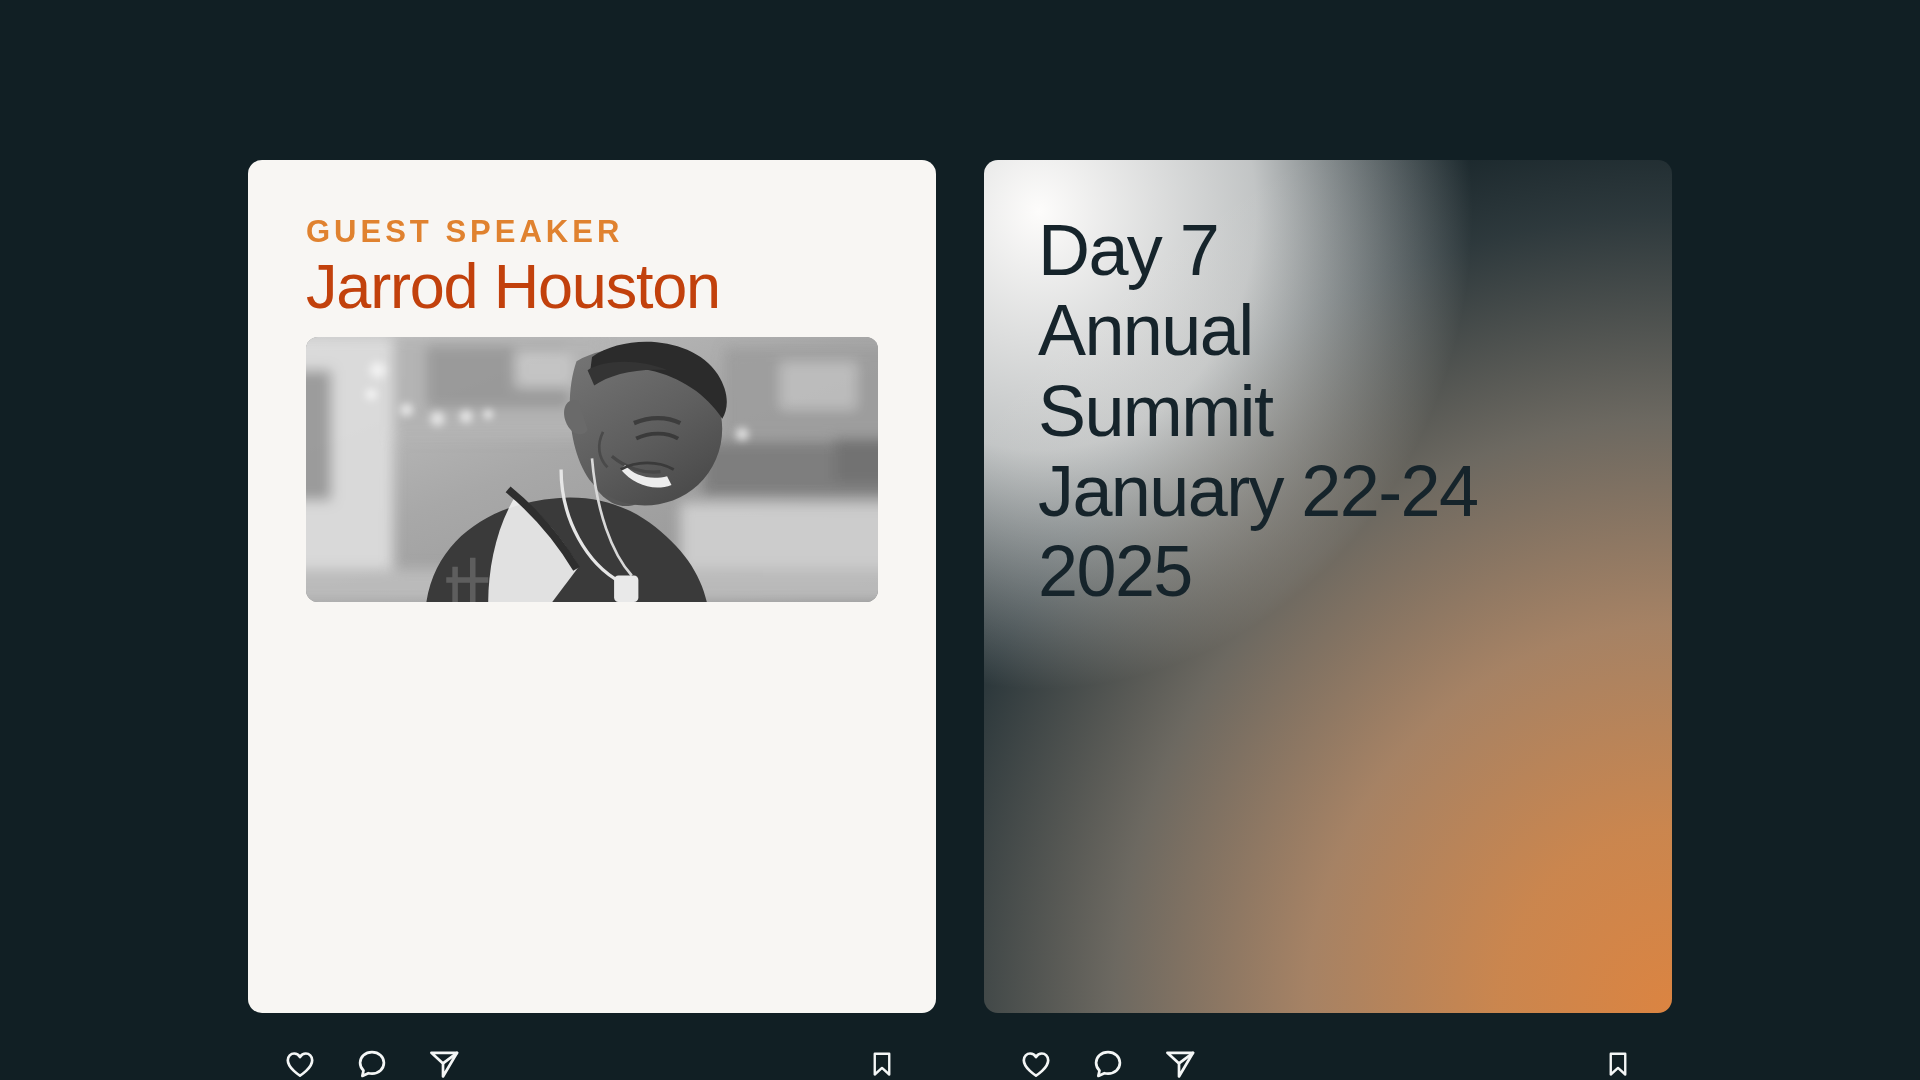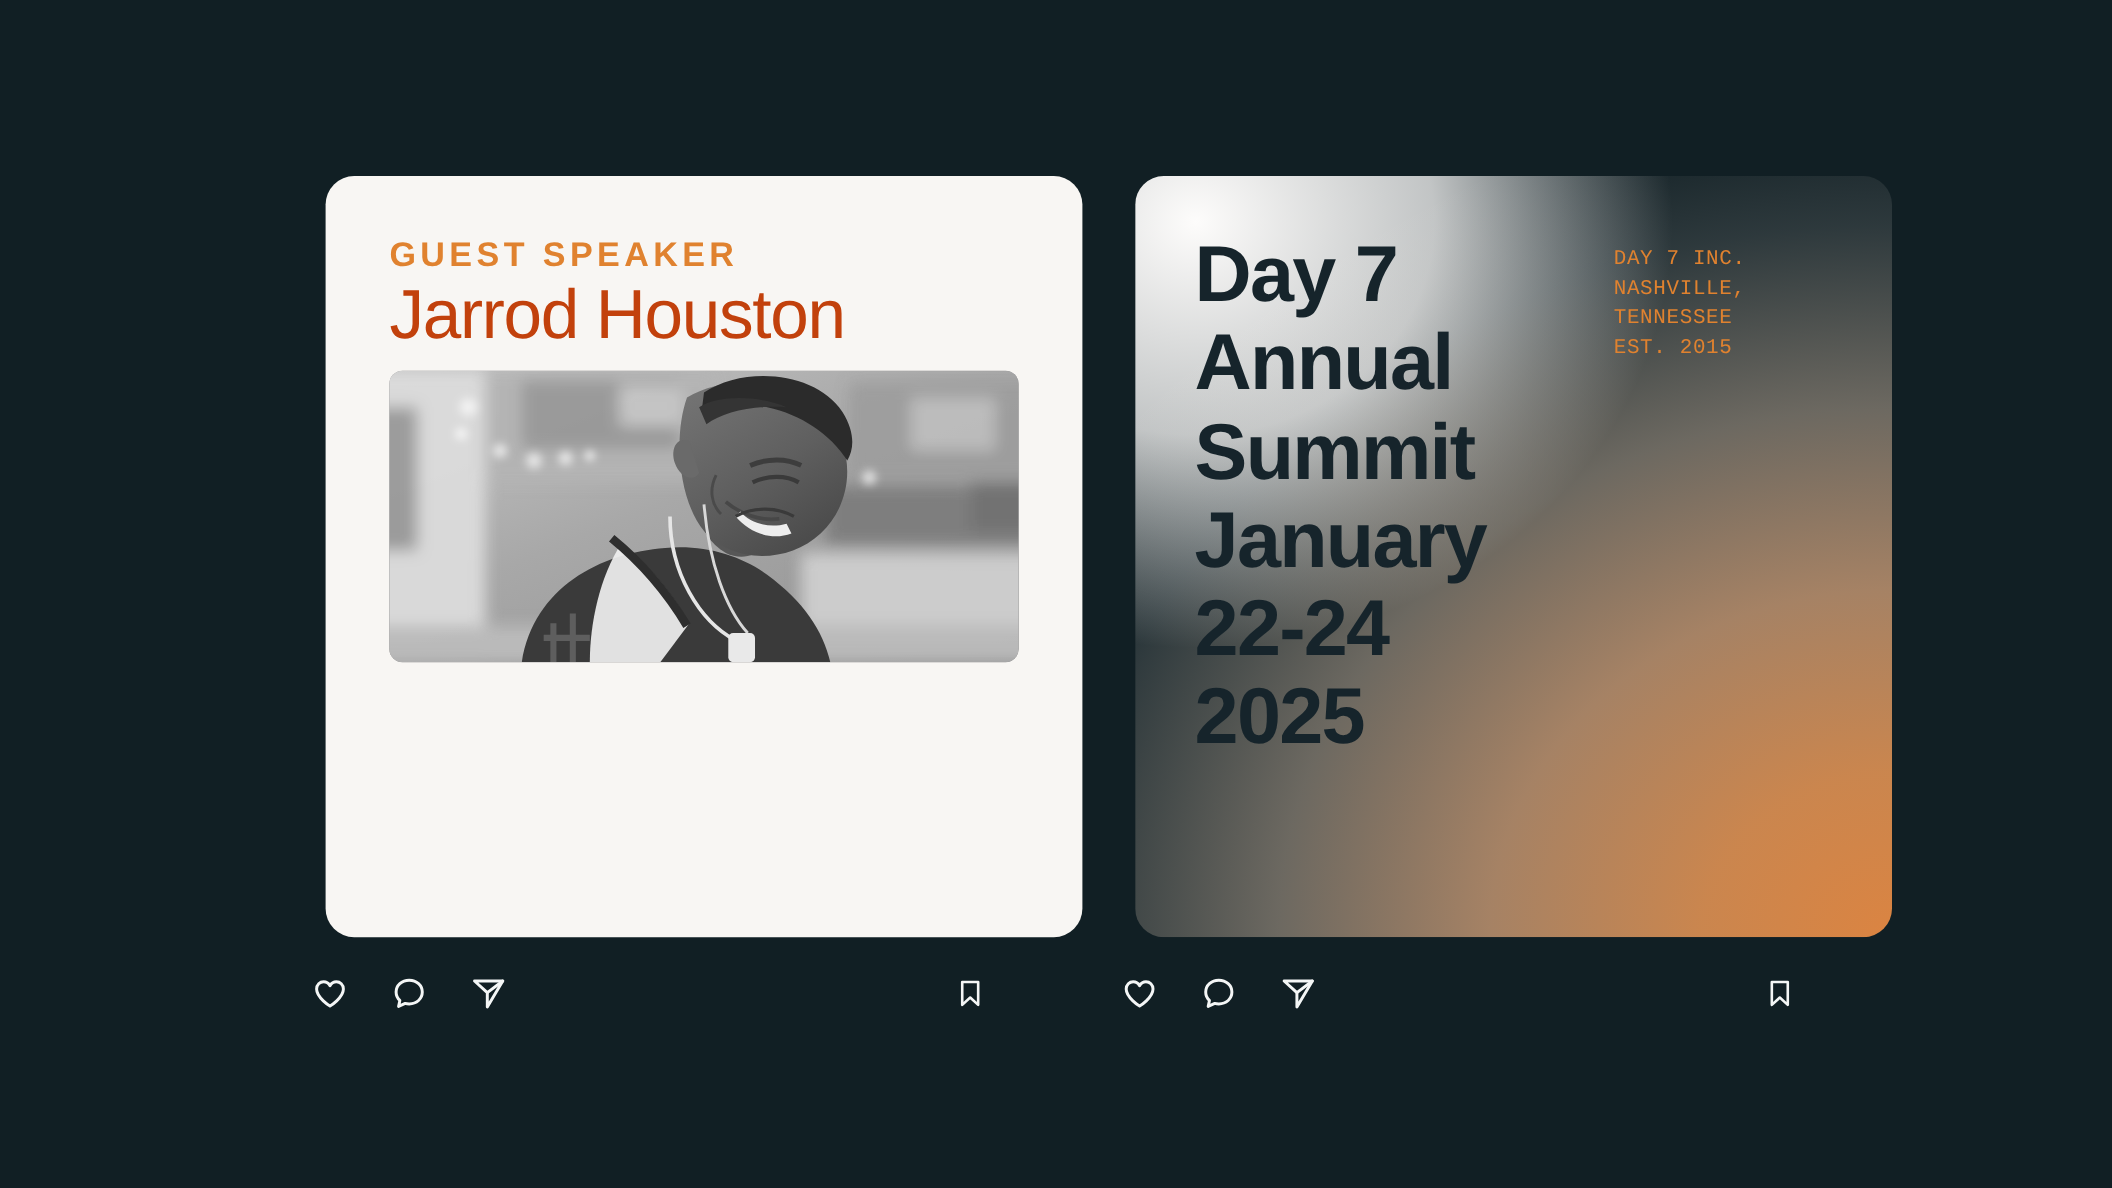"GUEST SPEAKER" .card { border-radius: 26px -> 14px; height: 692px -> 853px; margin-left: 48px -> none }
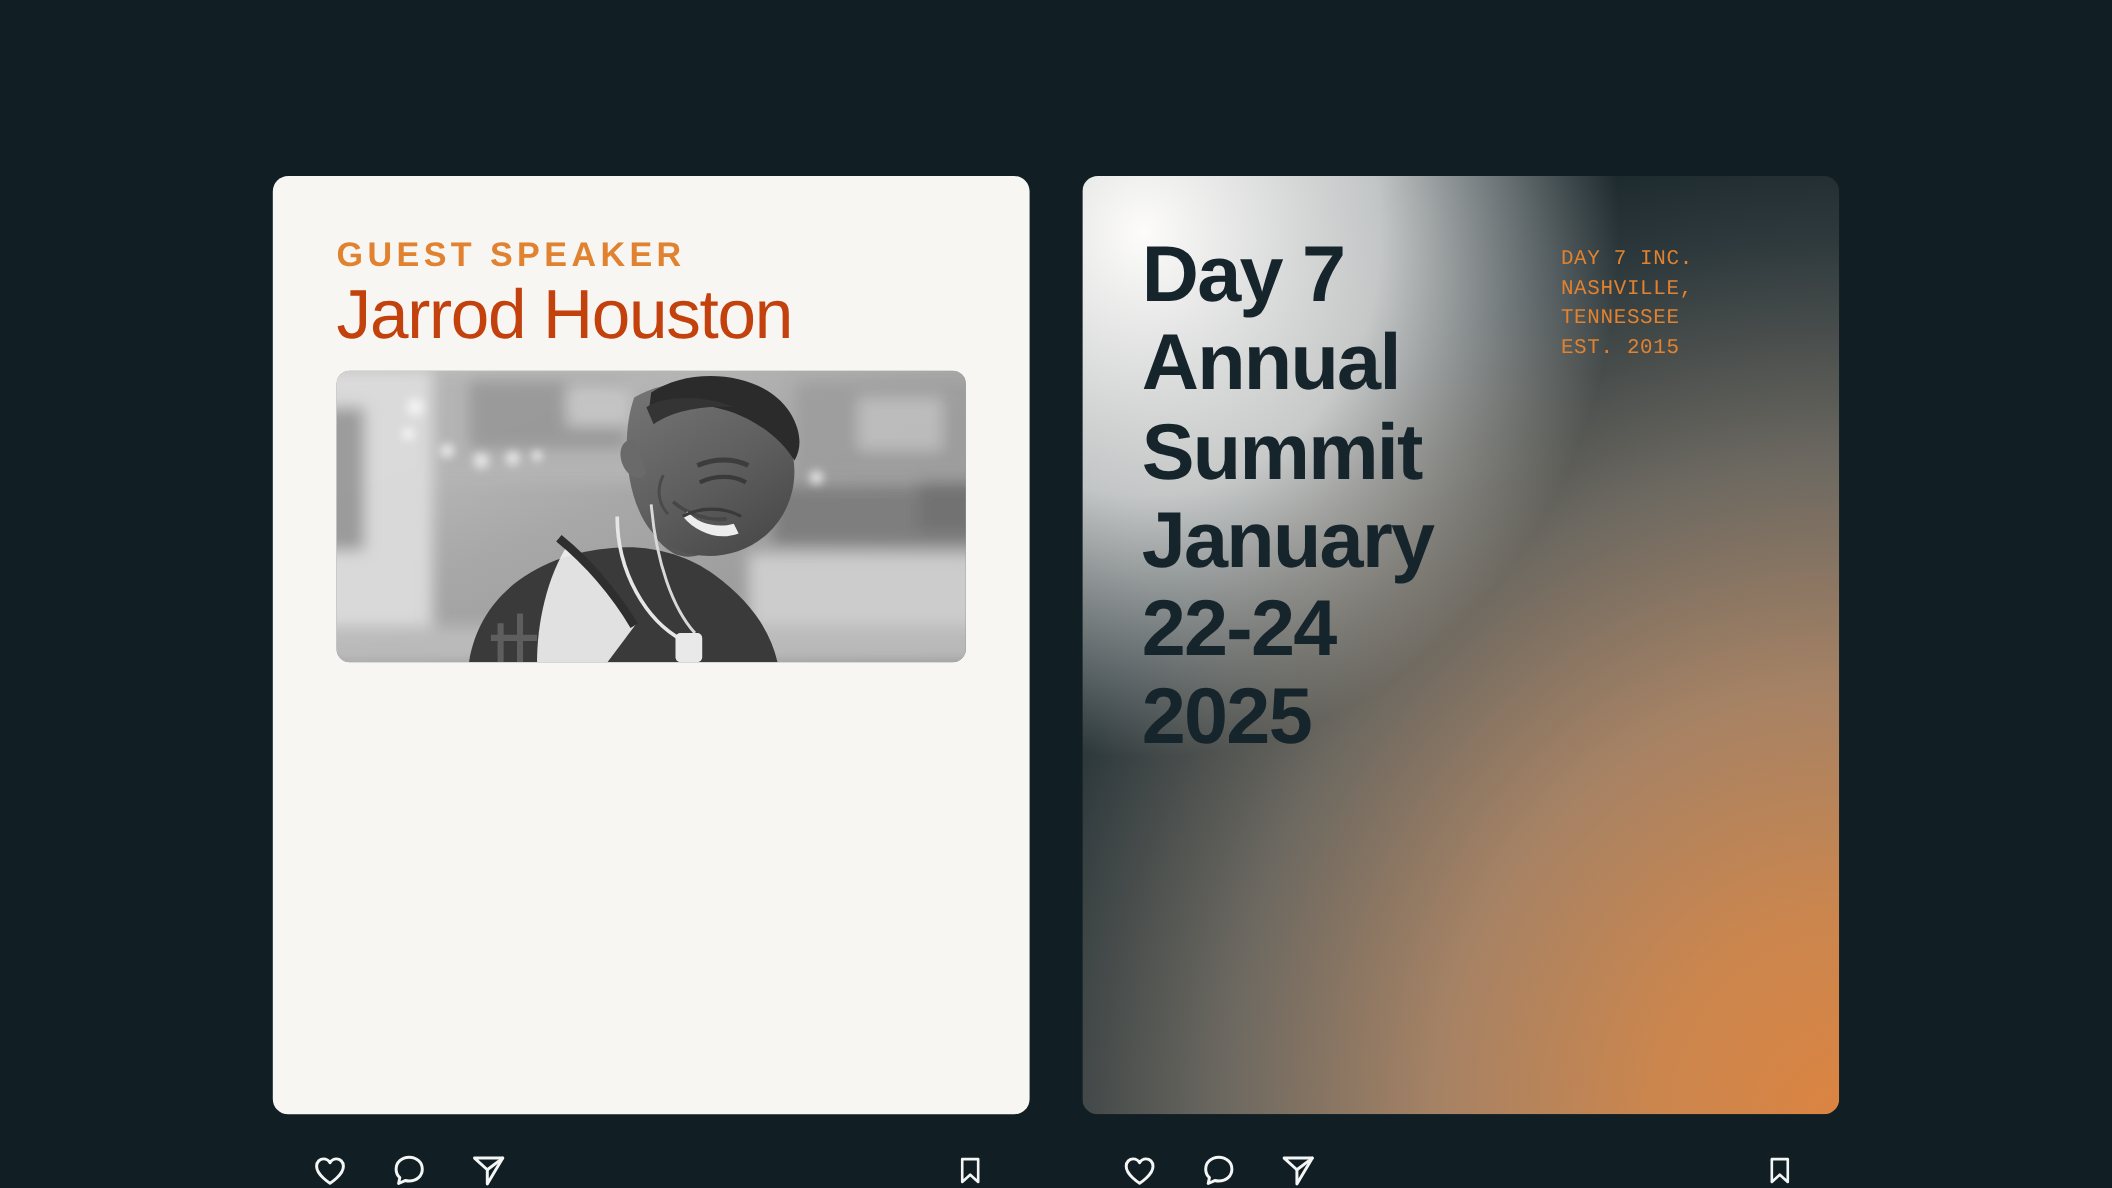"Day 7" .summit-title { font-weight: 700 -> 400 }
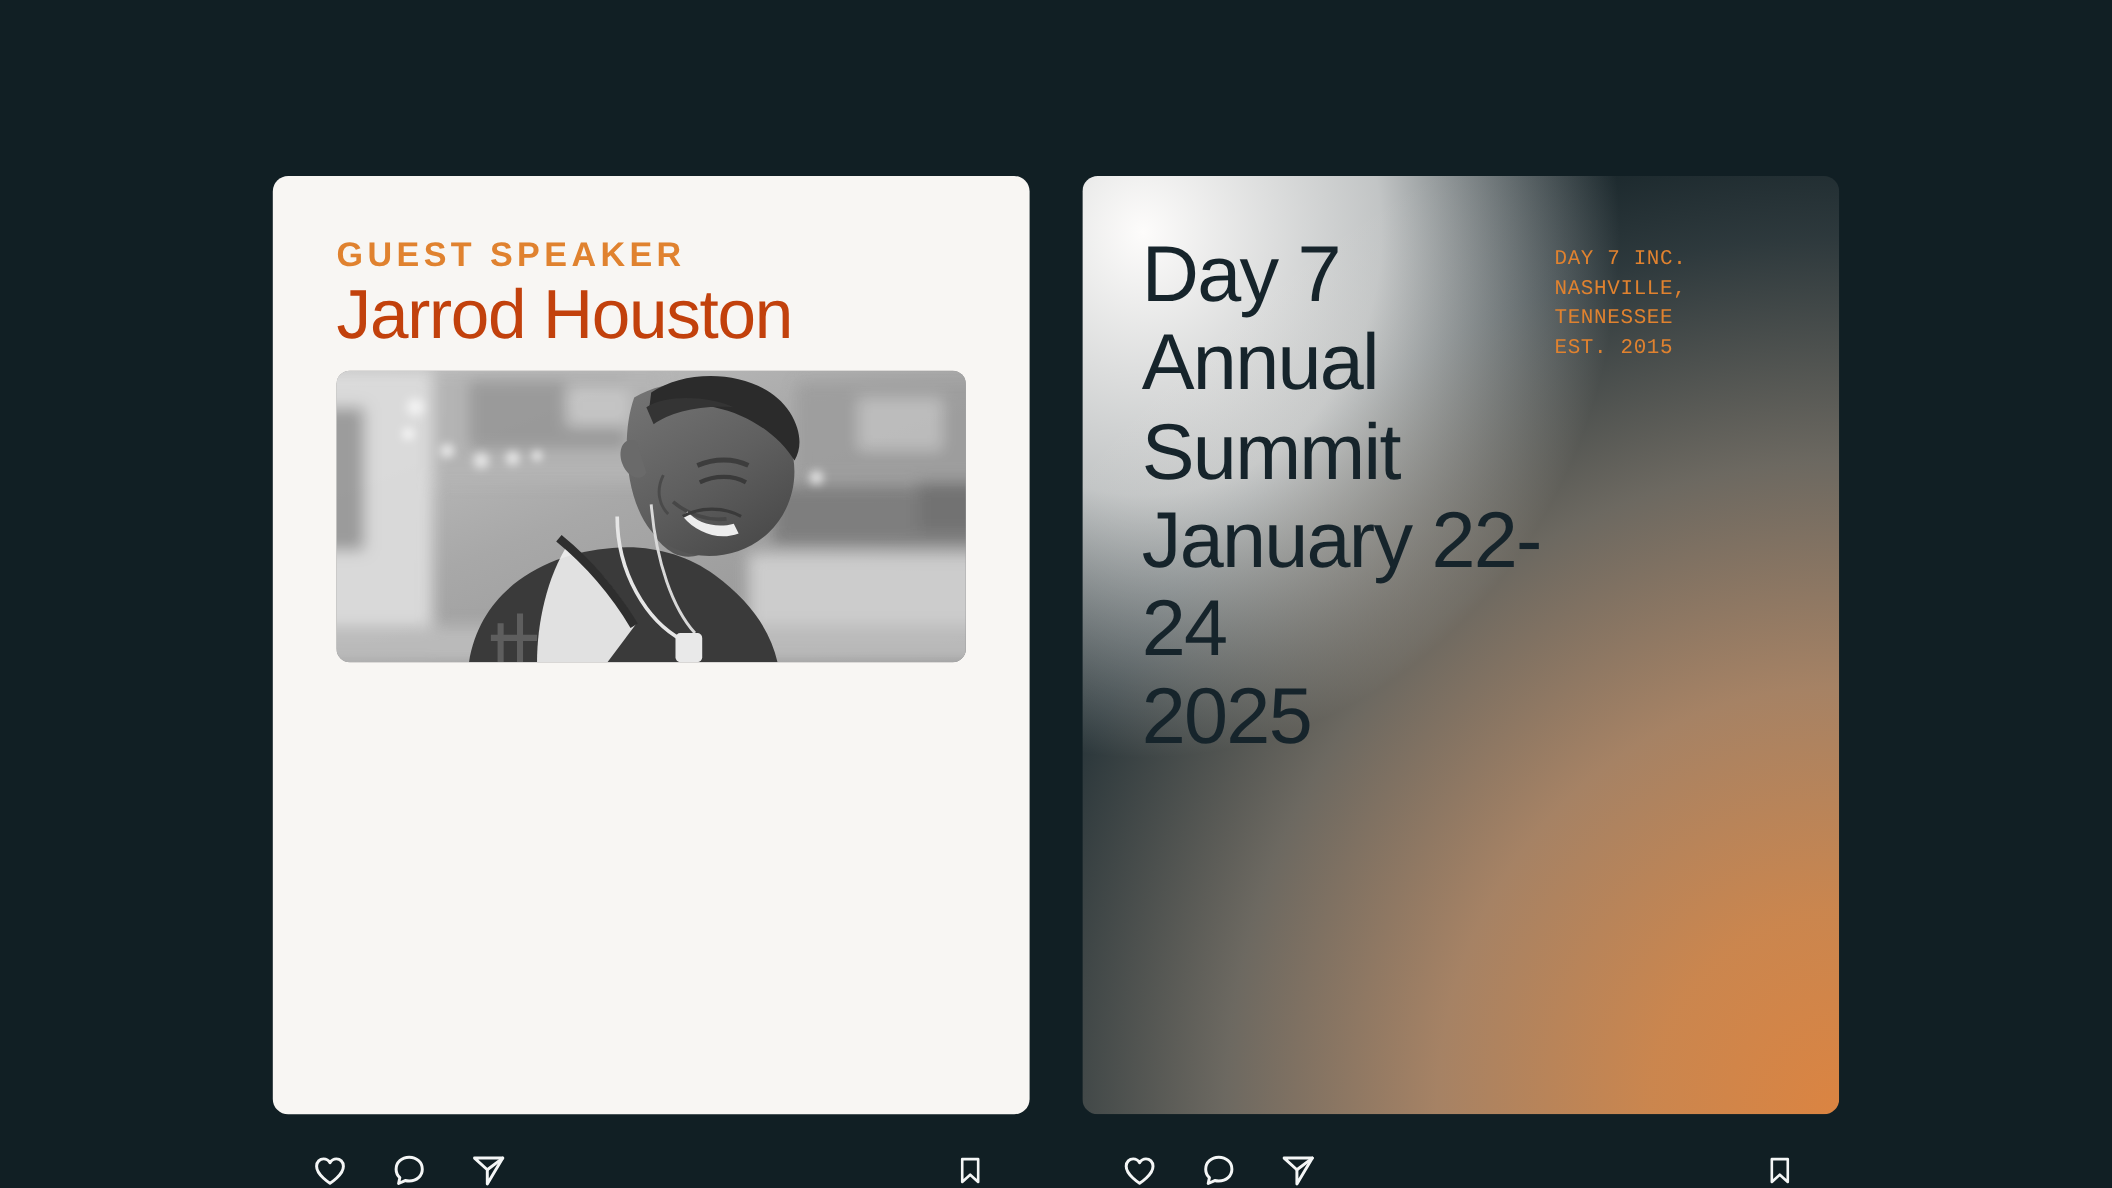"DAY 7 INC." p.summit-meta { html: <p>DAY 7 INC. NASHVILLE, TENNESSEE EST. 2015</p> -> none }
